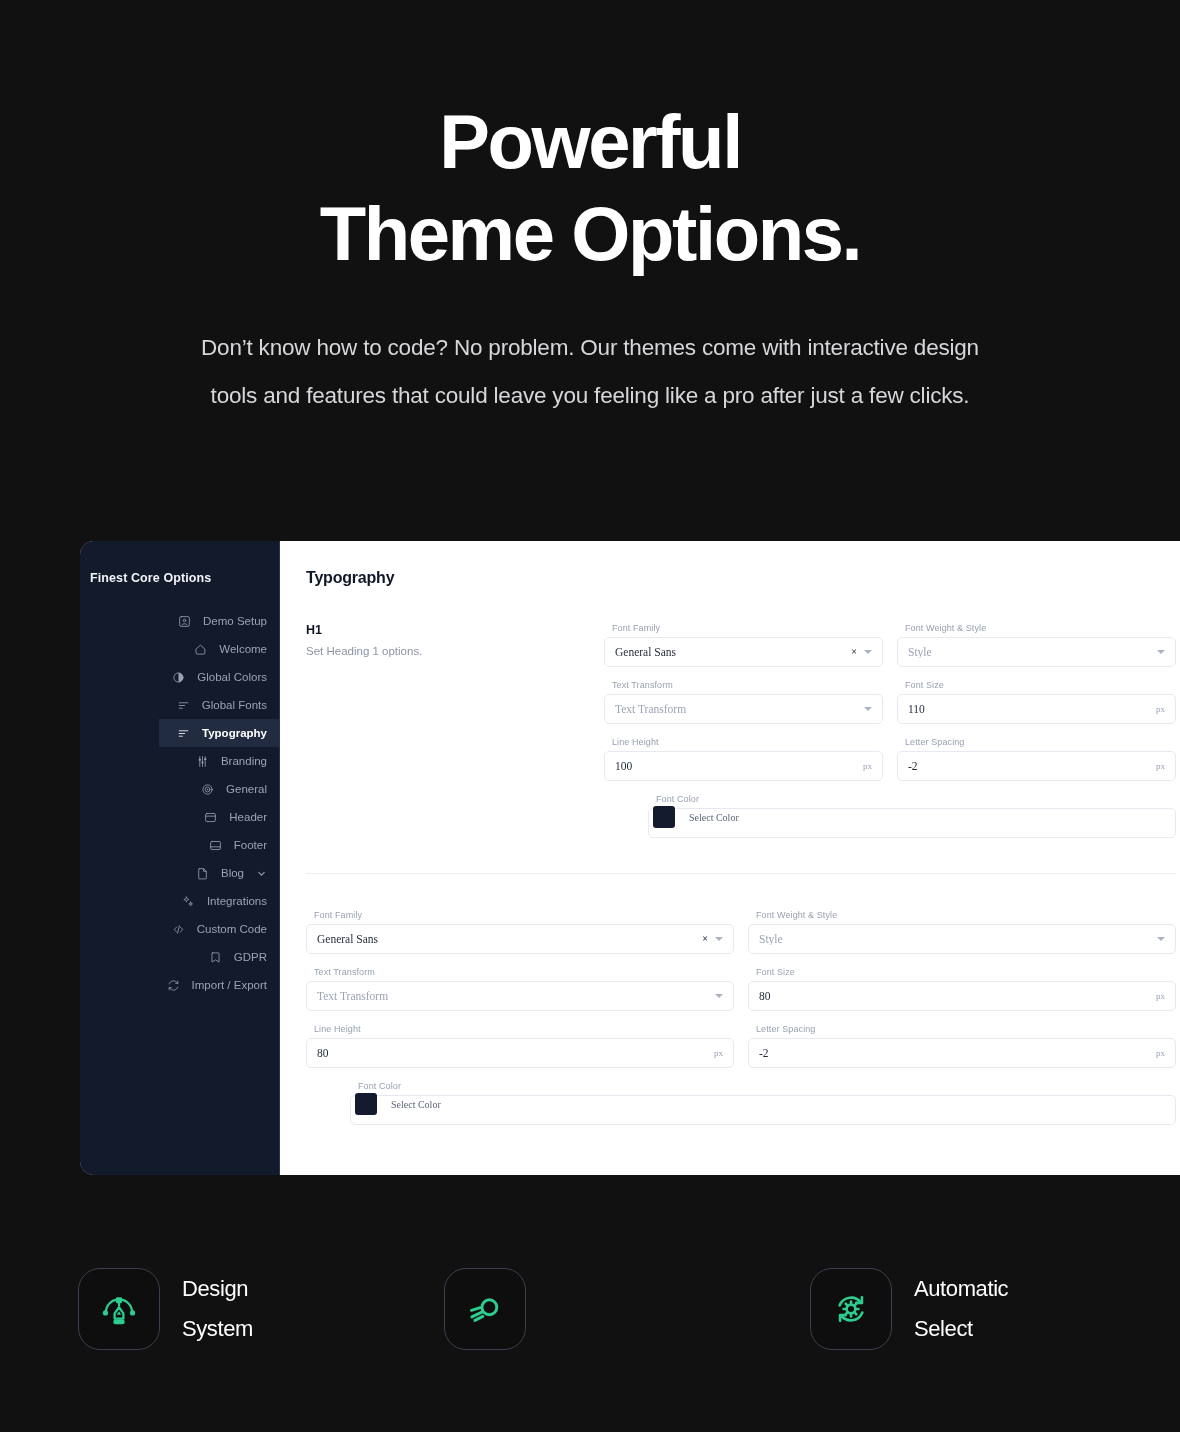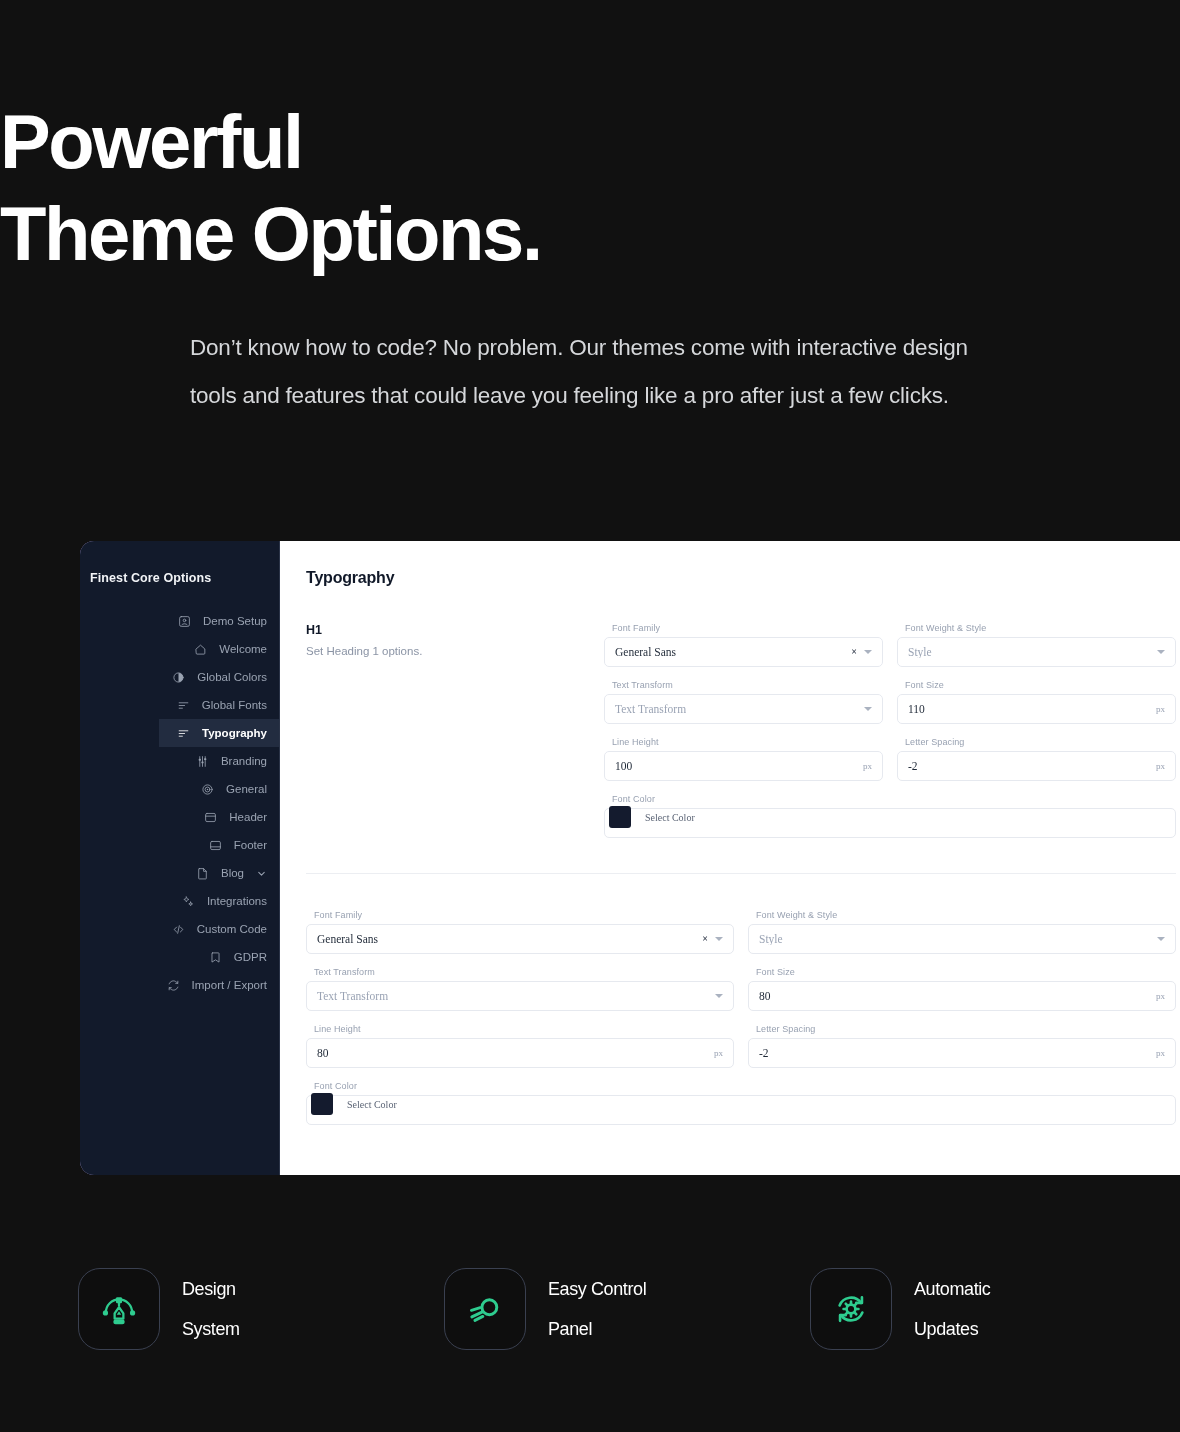"Powerful" .hero { text-align: left -> center }
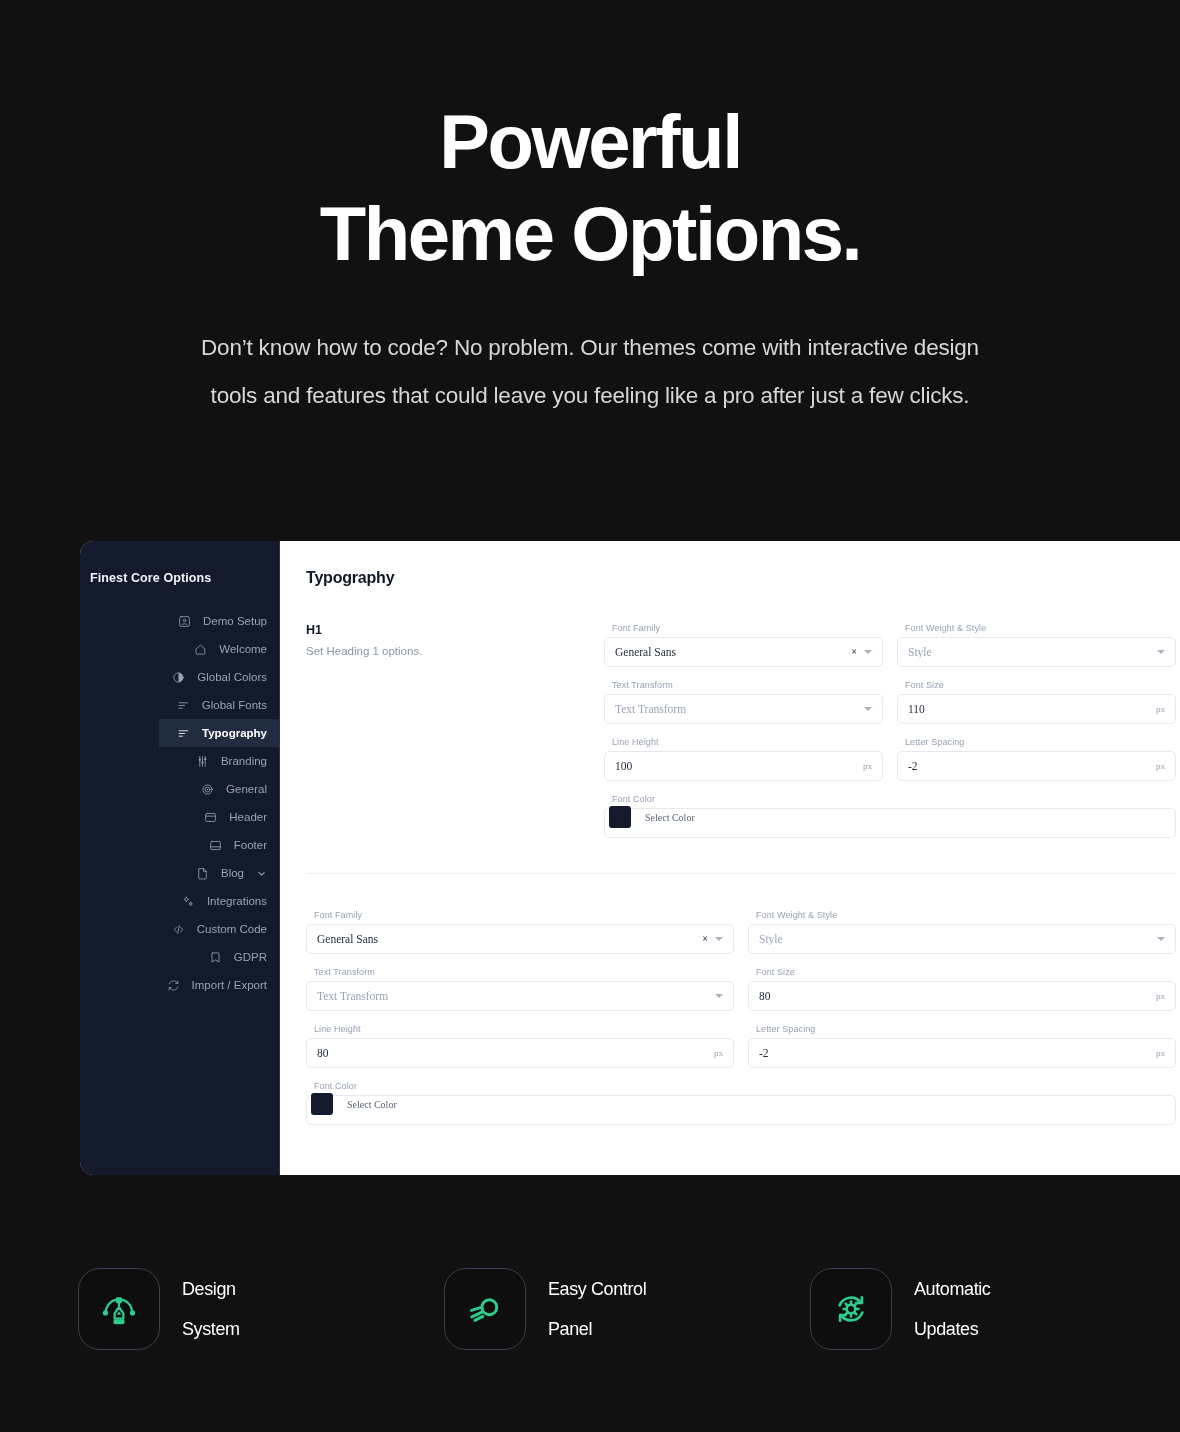"Font Color" .field.full { margin-left: none -> 44px }
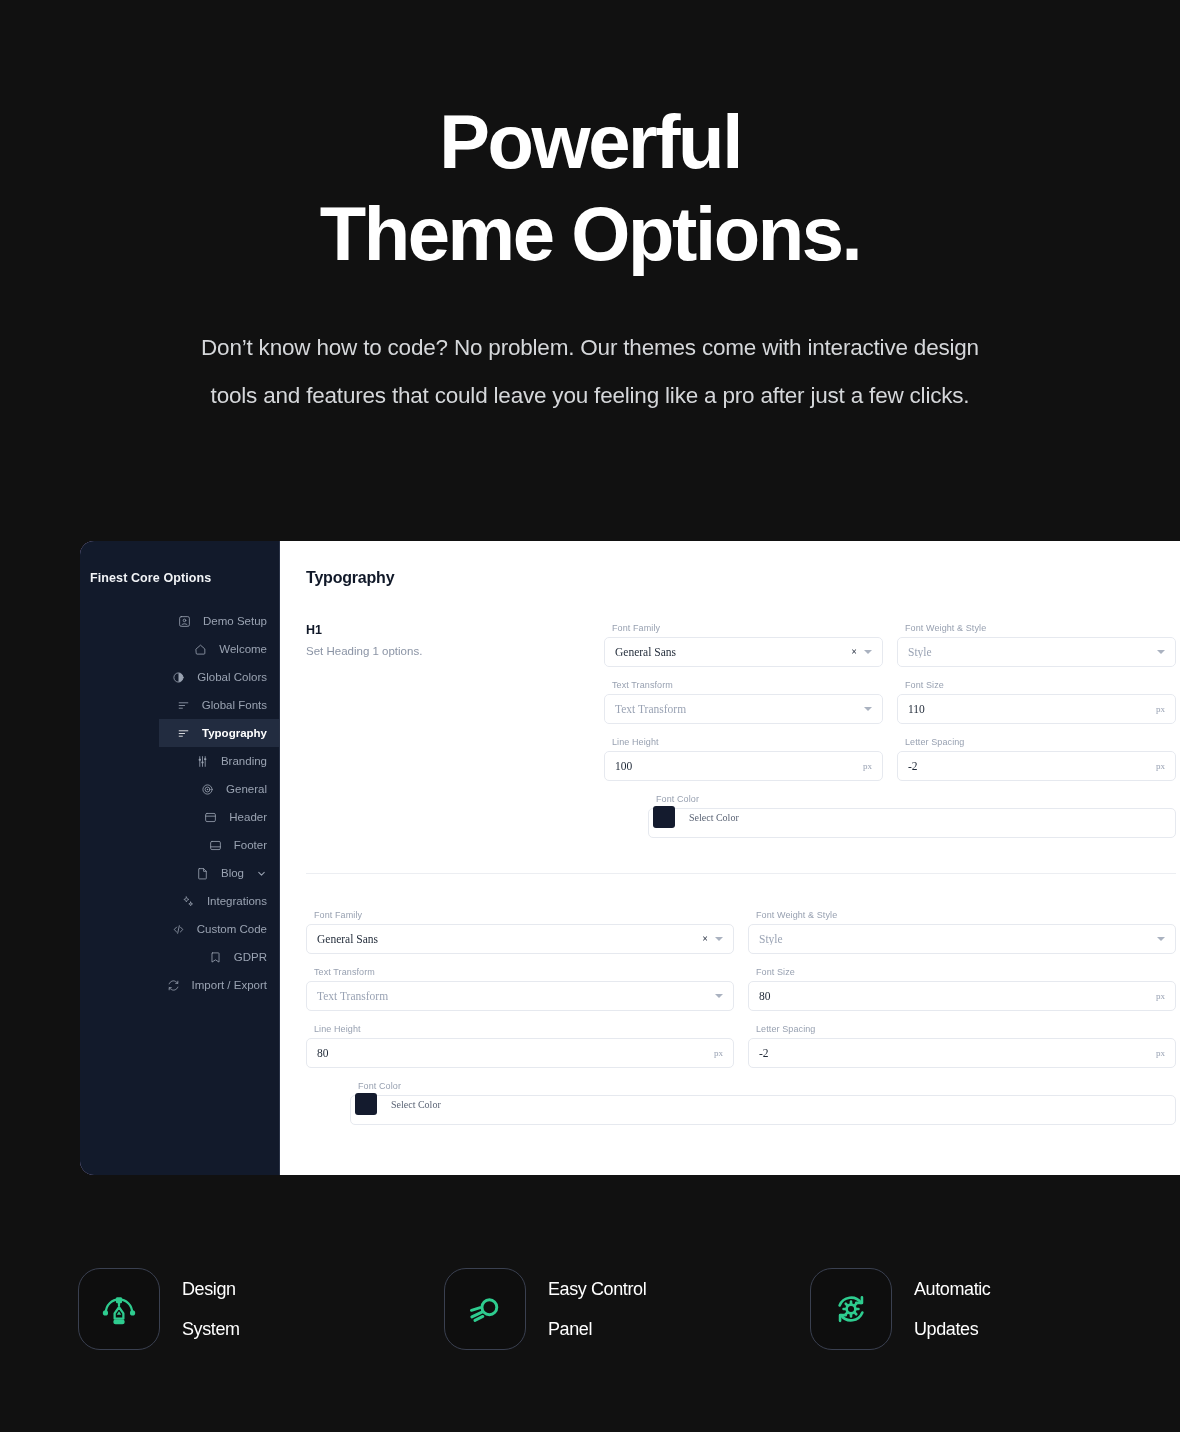"Design" .feature-label { font-size: 18px -> 22px }
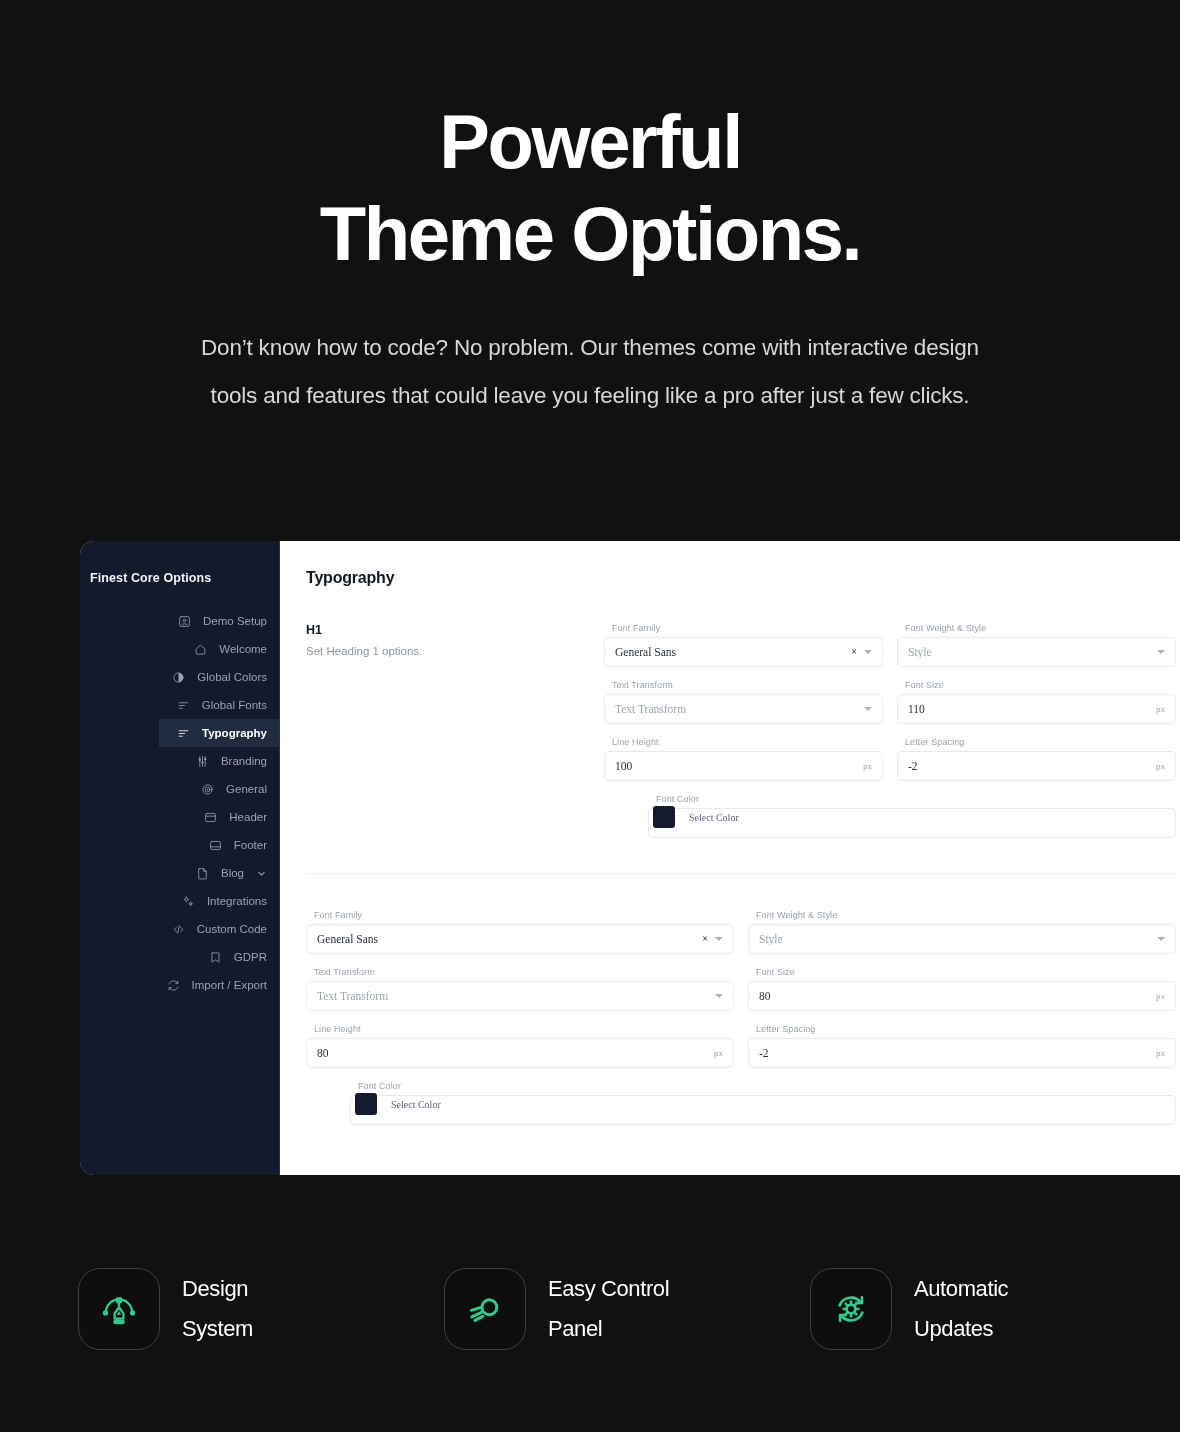"Easy Control" span.feature-label { html: <span>Easy Control Panel</span> -> none }
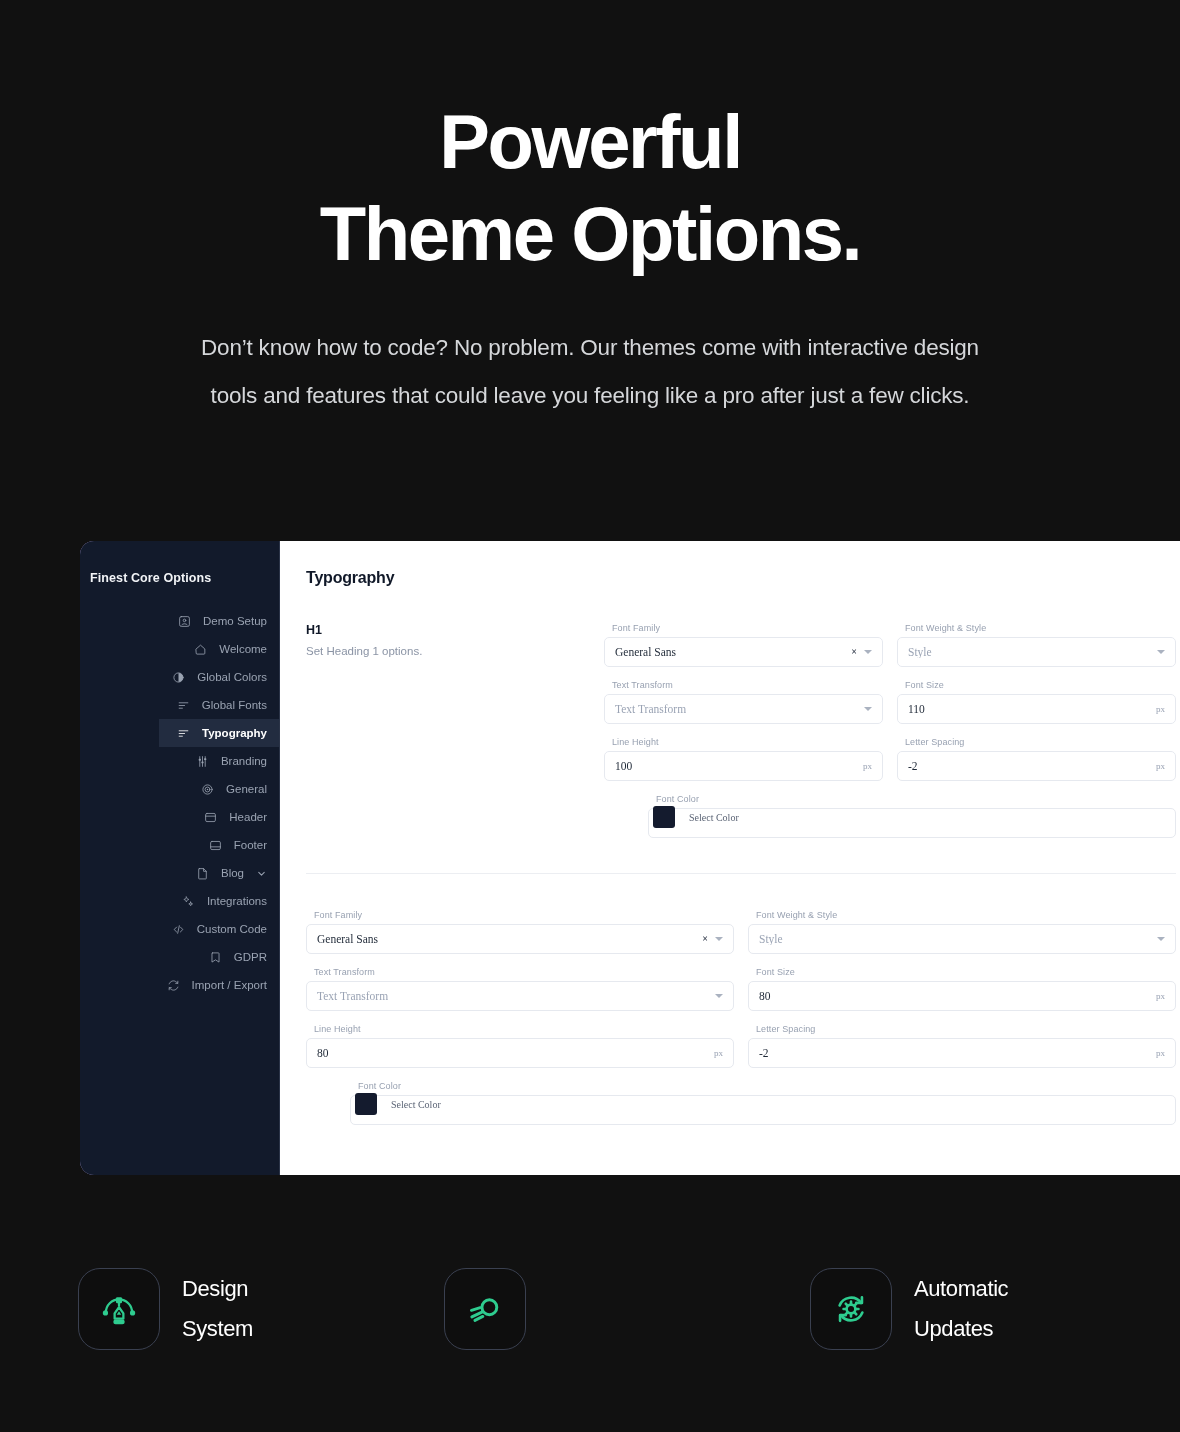"Automatic" span.feature-label { text: Updates -> Select }
